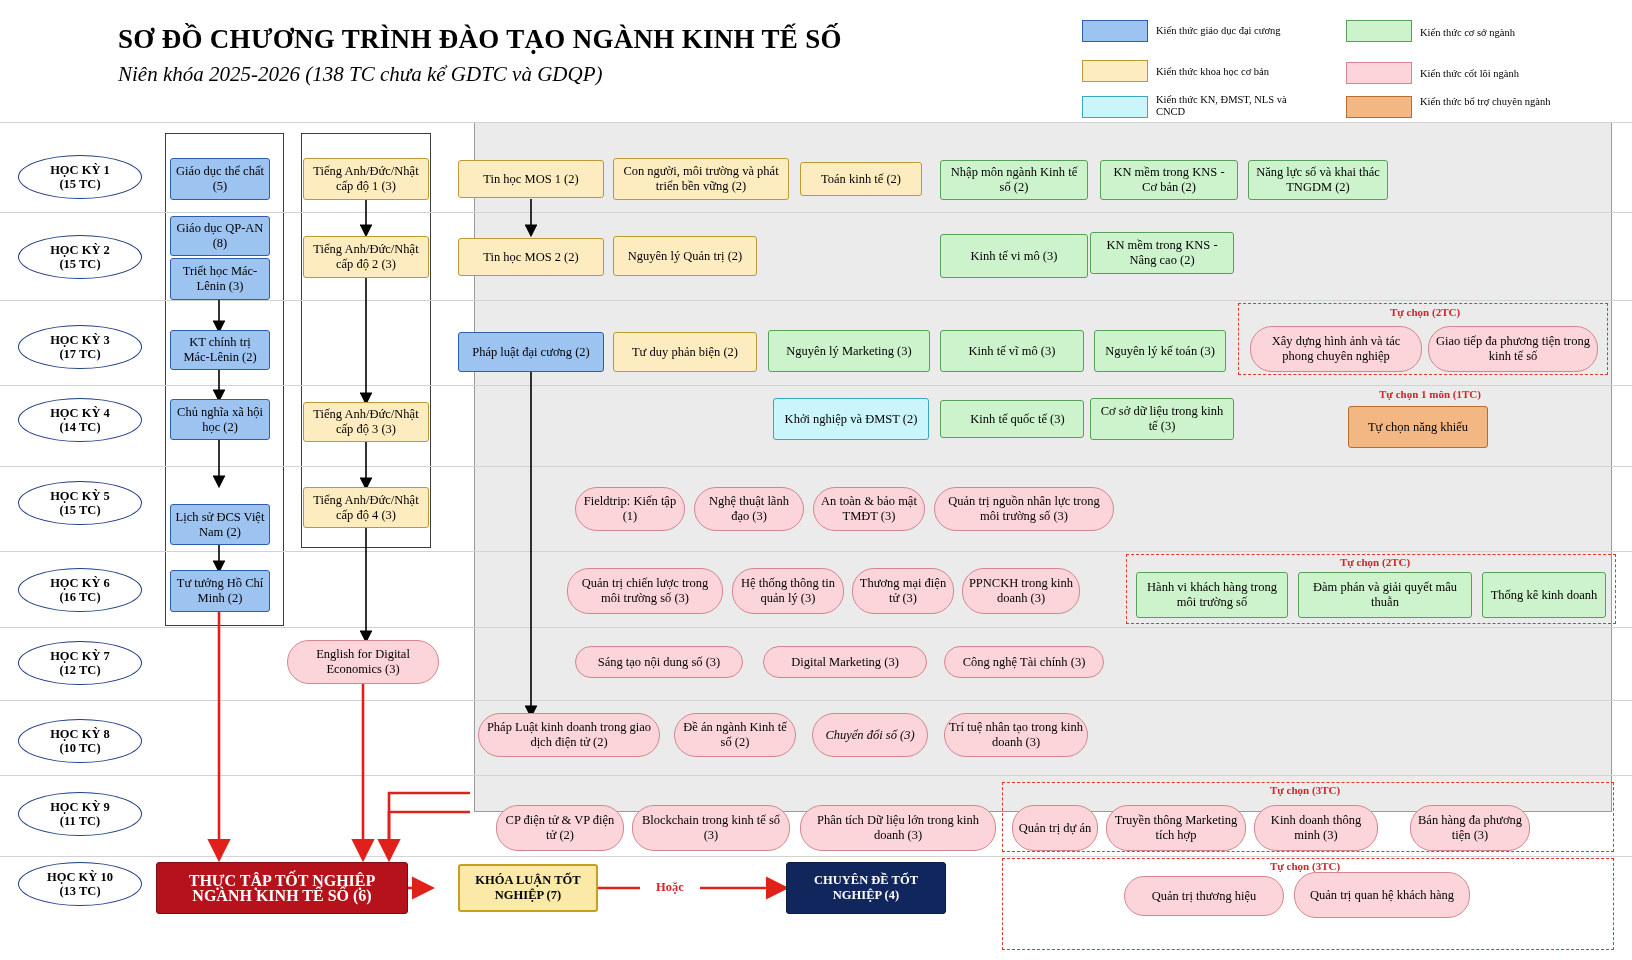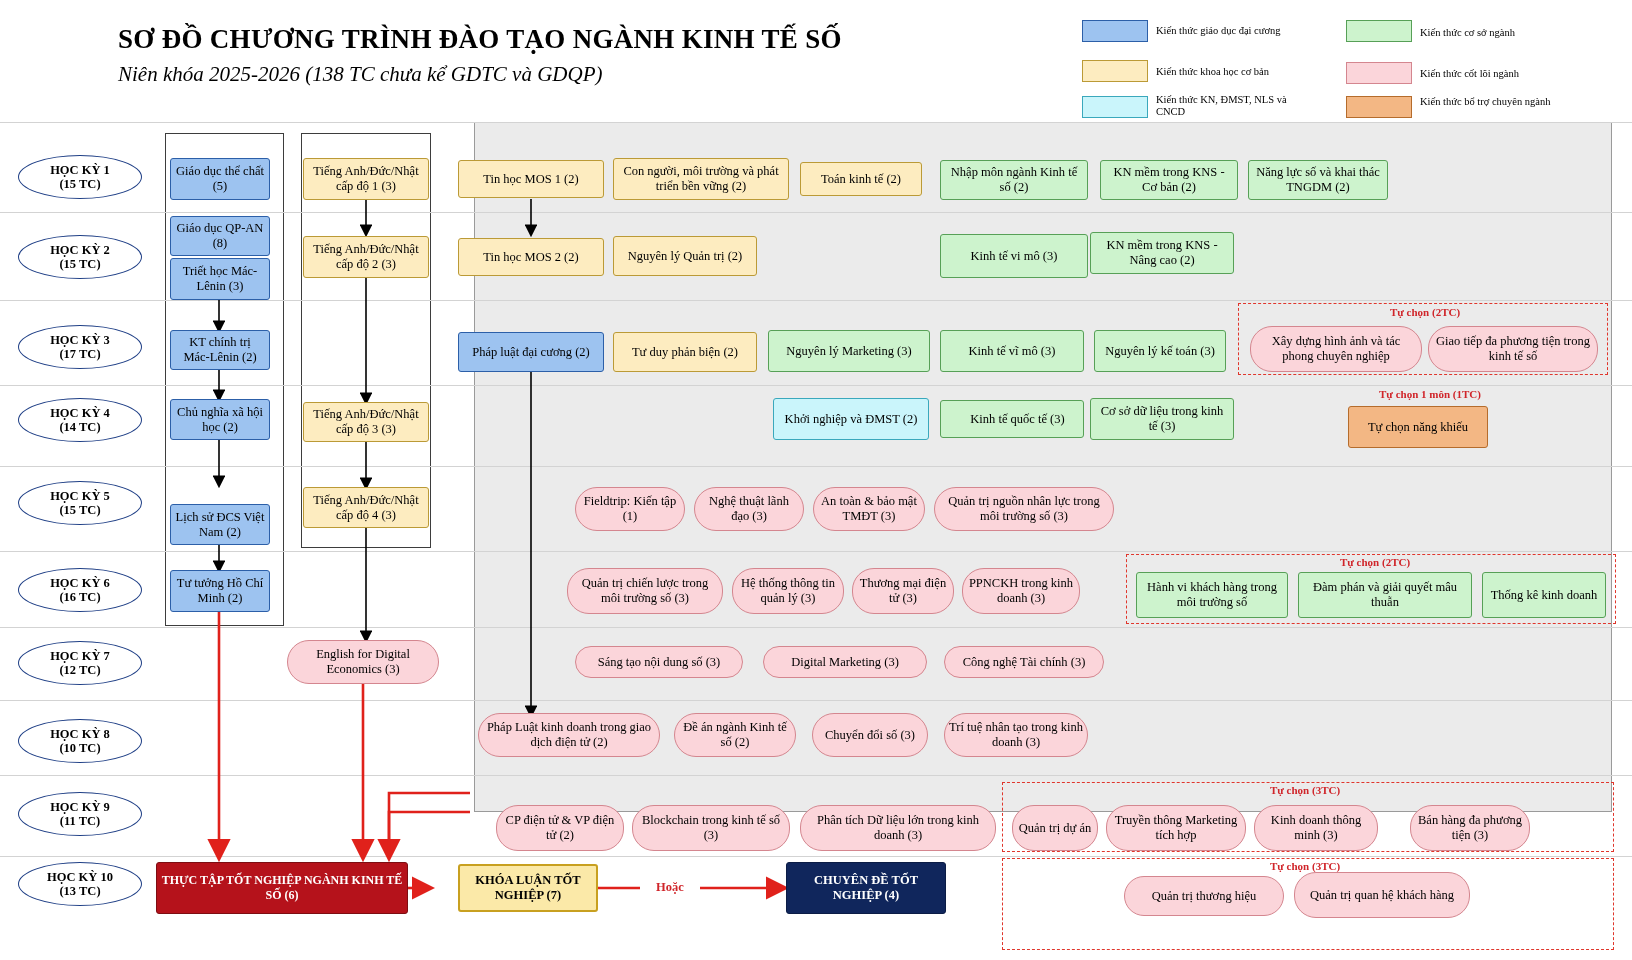"Chuyển đổi số (3)" div.abs { font-style: none -> italic }
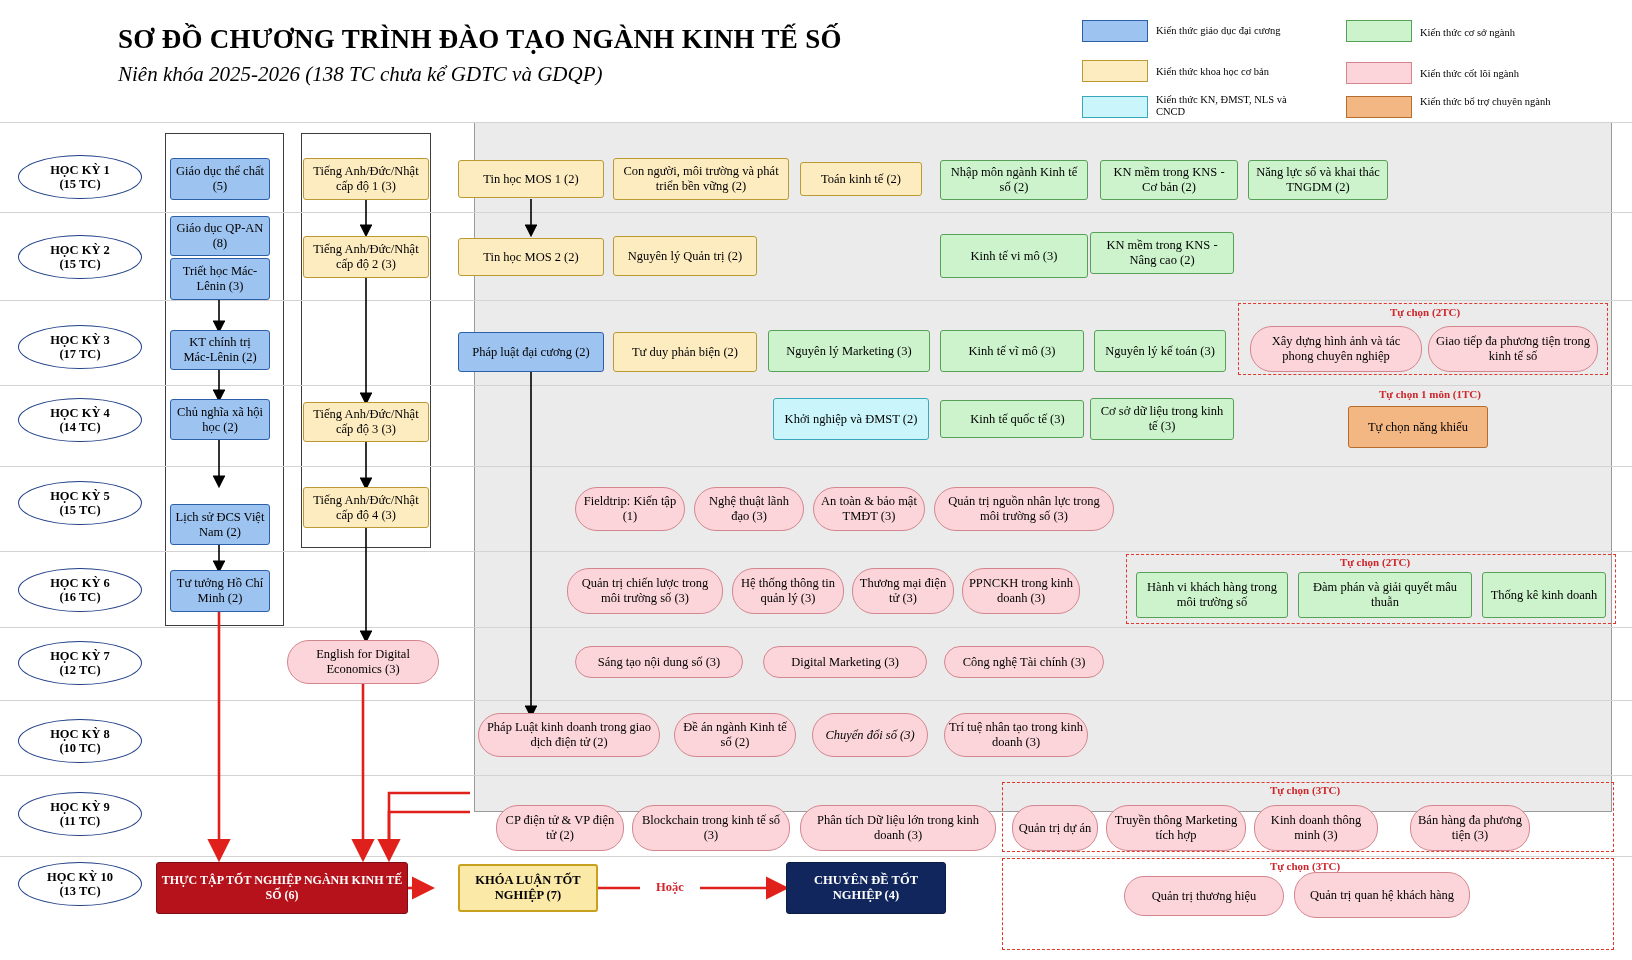"THỰC TẬP TỐT NGHIỆP NGÀNH" div.abs { font-size: 12px -> 16px }
